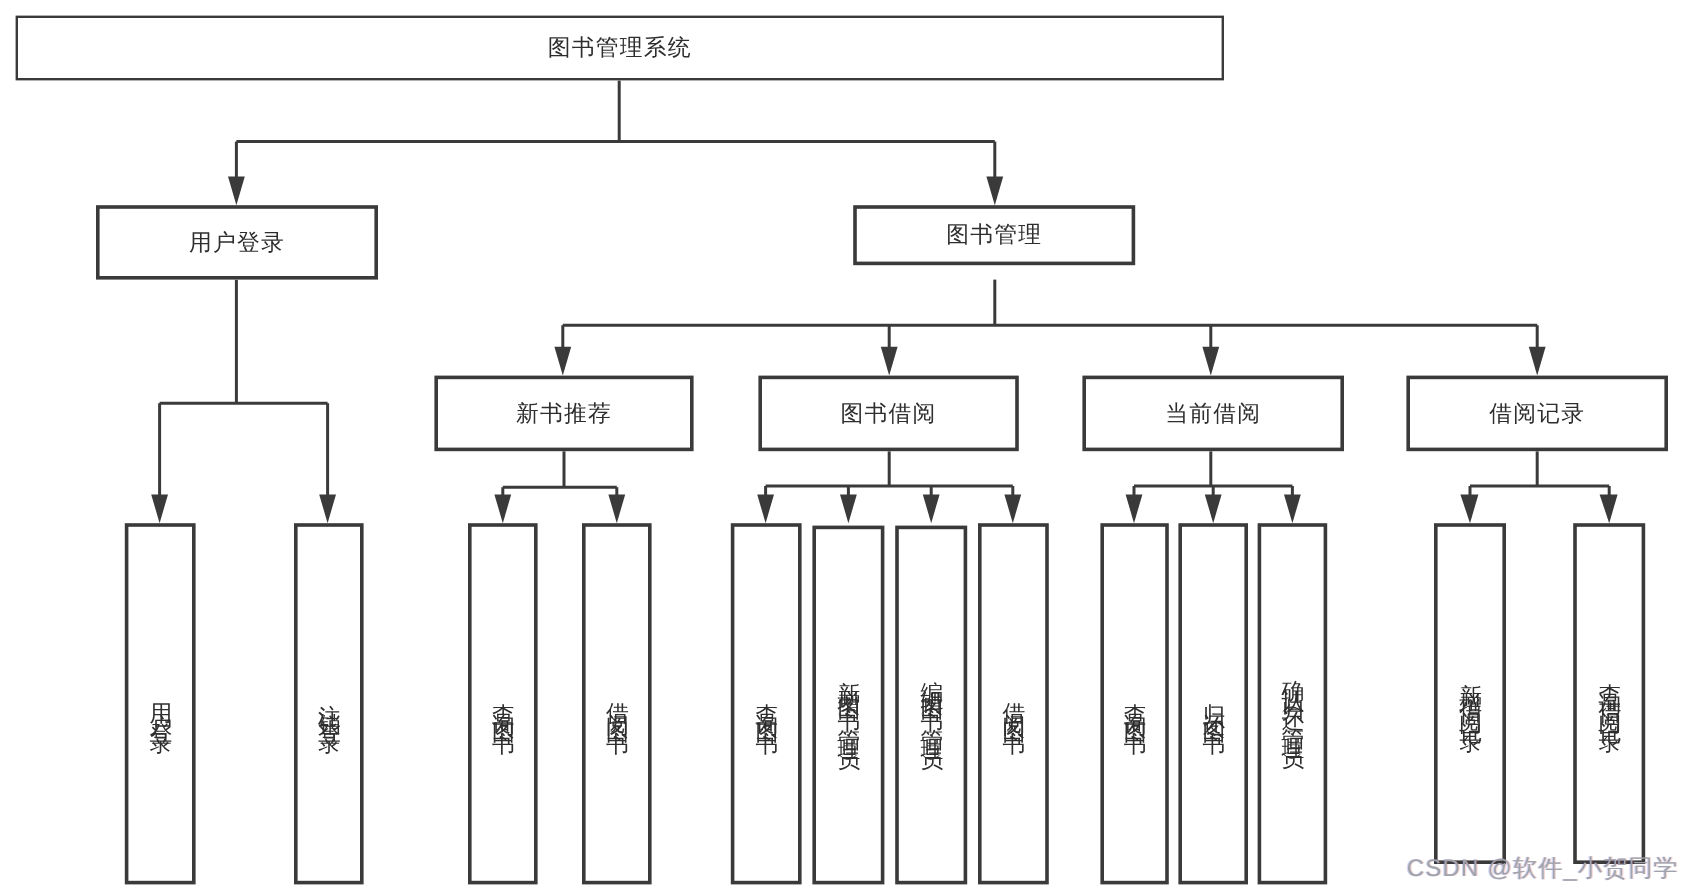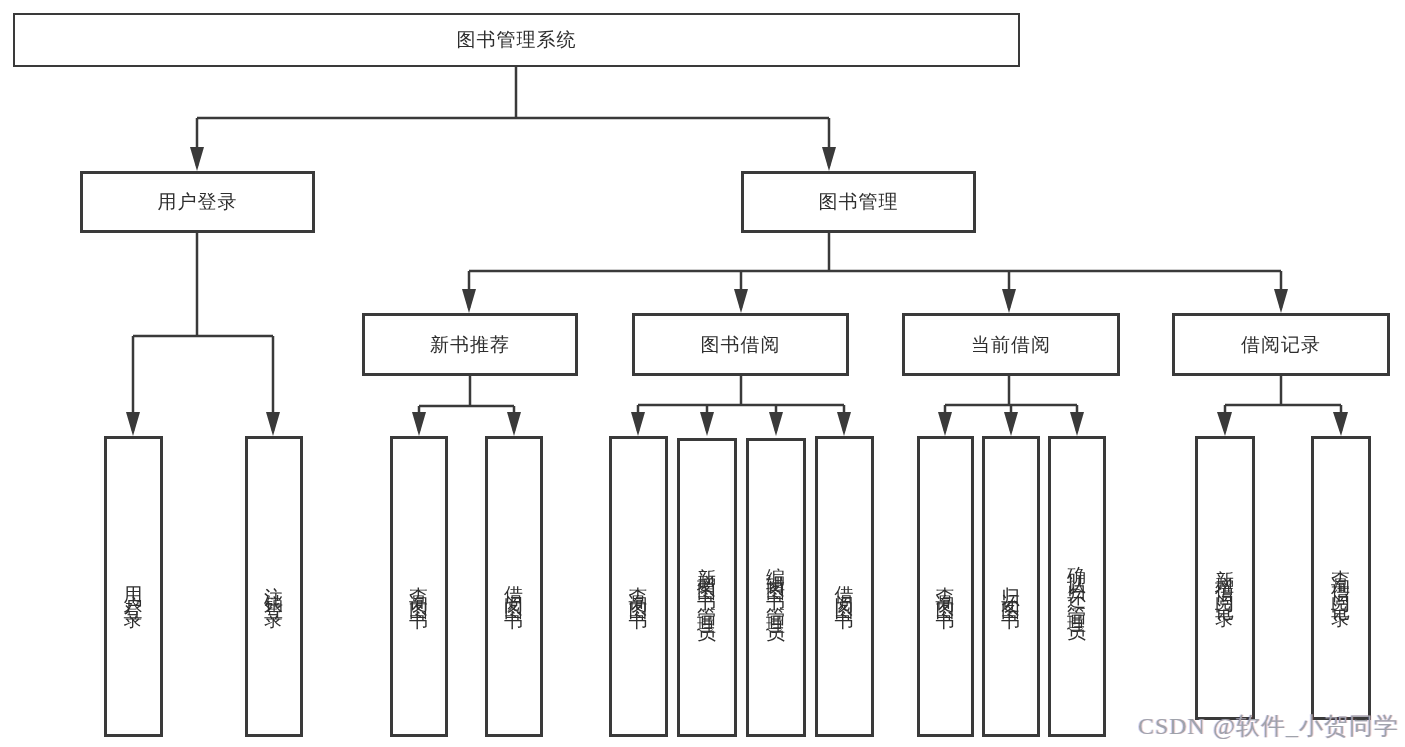"图书管理" div.box { height: 62px -> 50px; margin-left: 30px -> none }
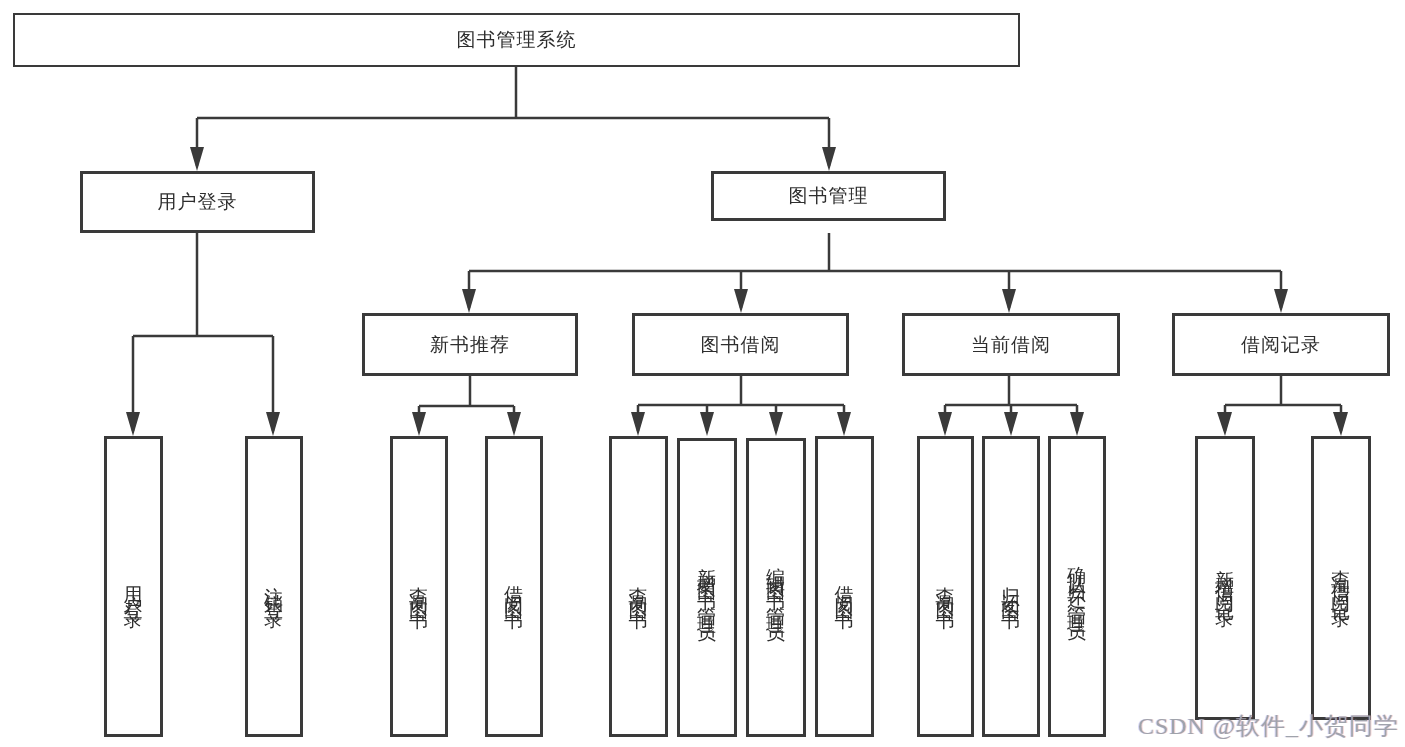"CSDN @软件_小贺同学" .watermark { font-family: Liberation Serif, serif -> none; font-size: 24px -> 20px }
